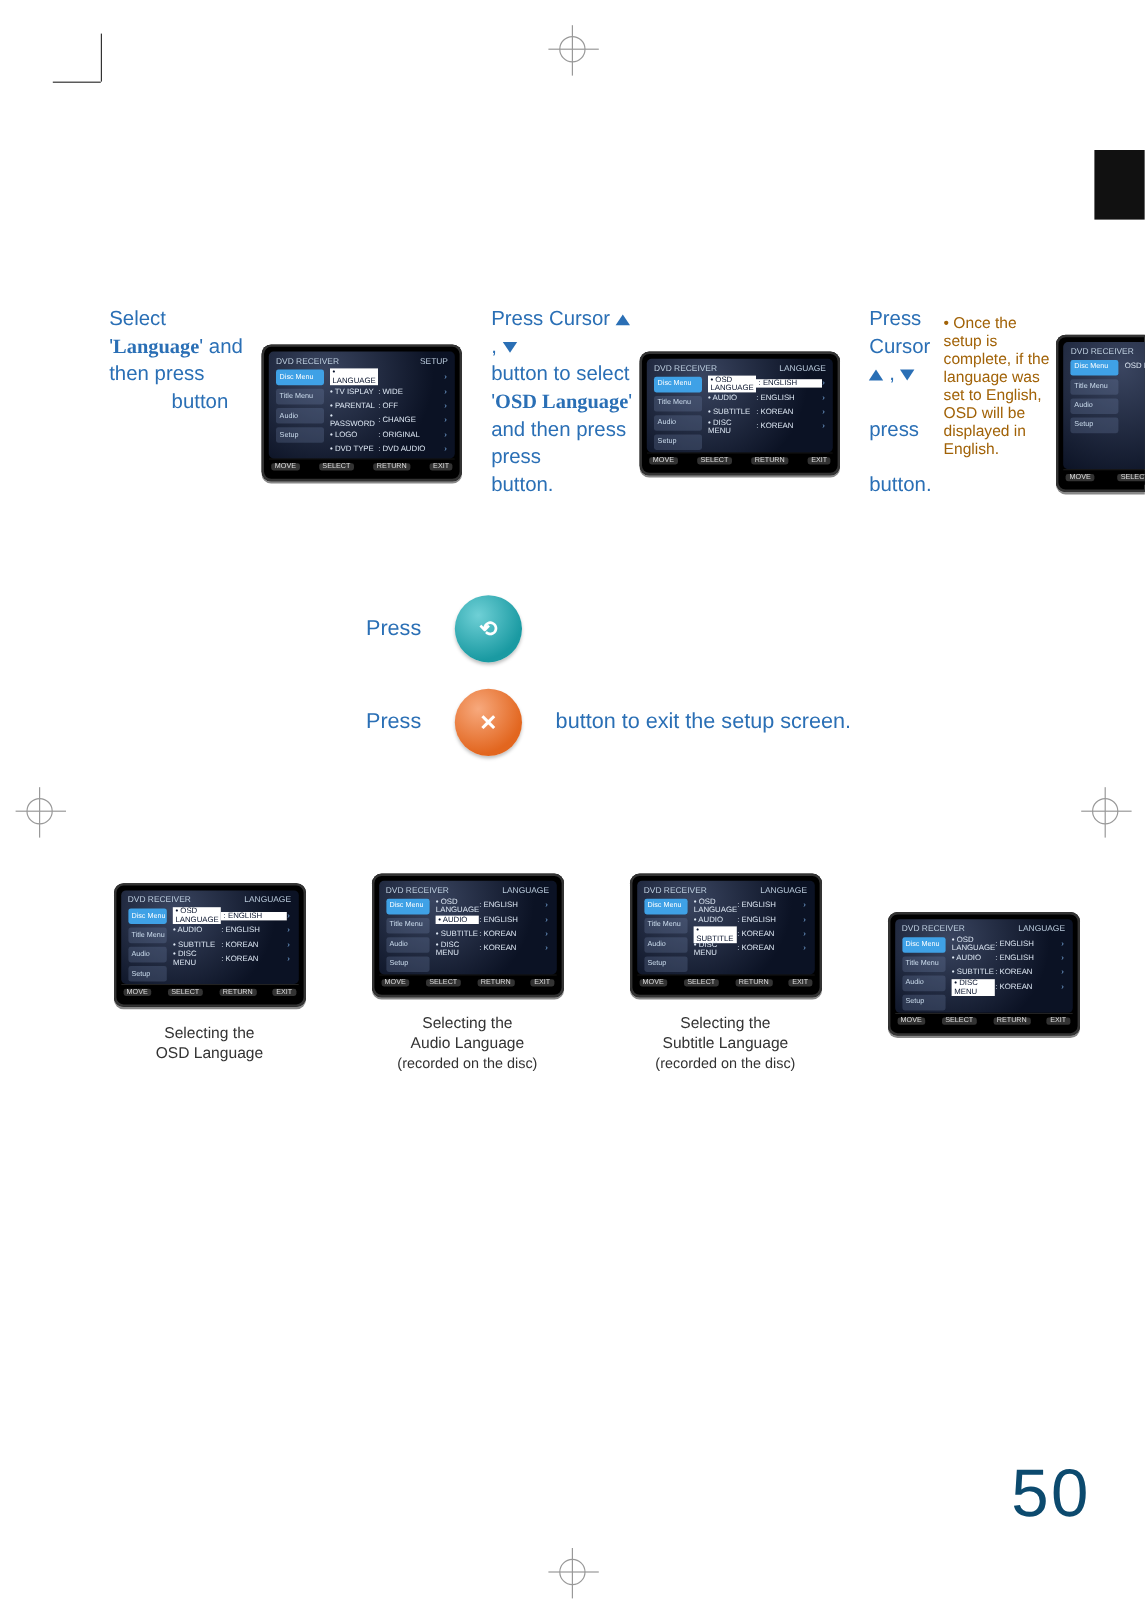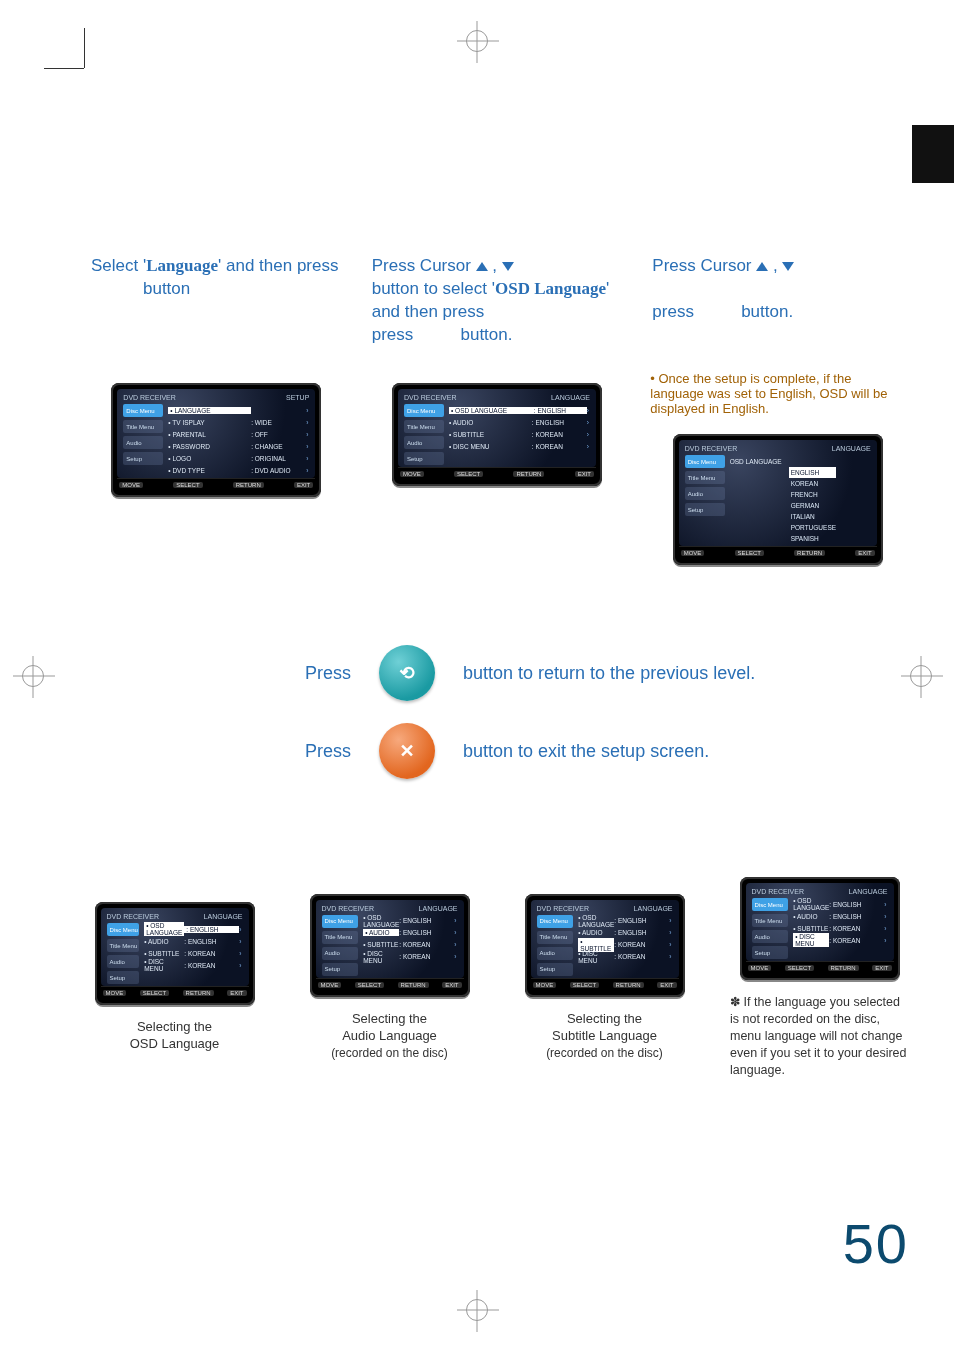"Select 'Language' and then press" .step { flex-direction: column -> row }
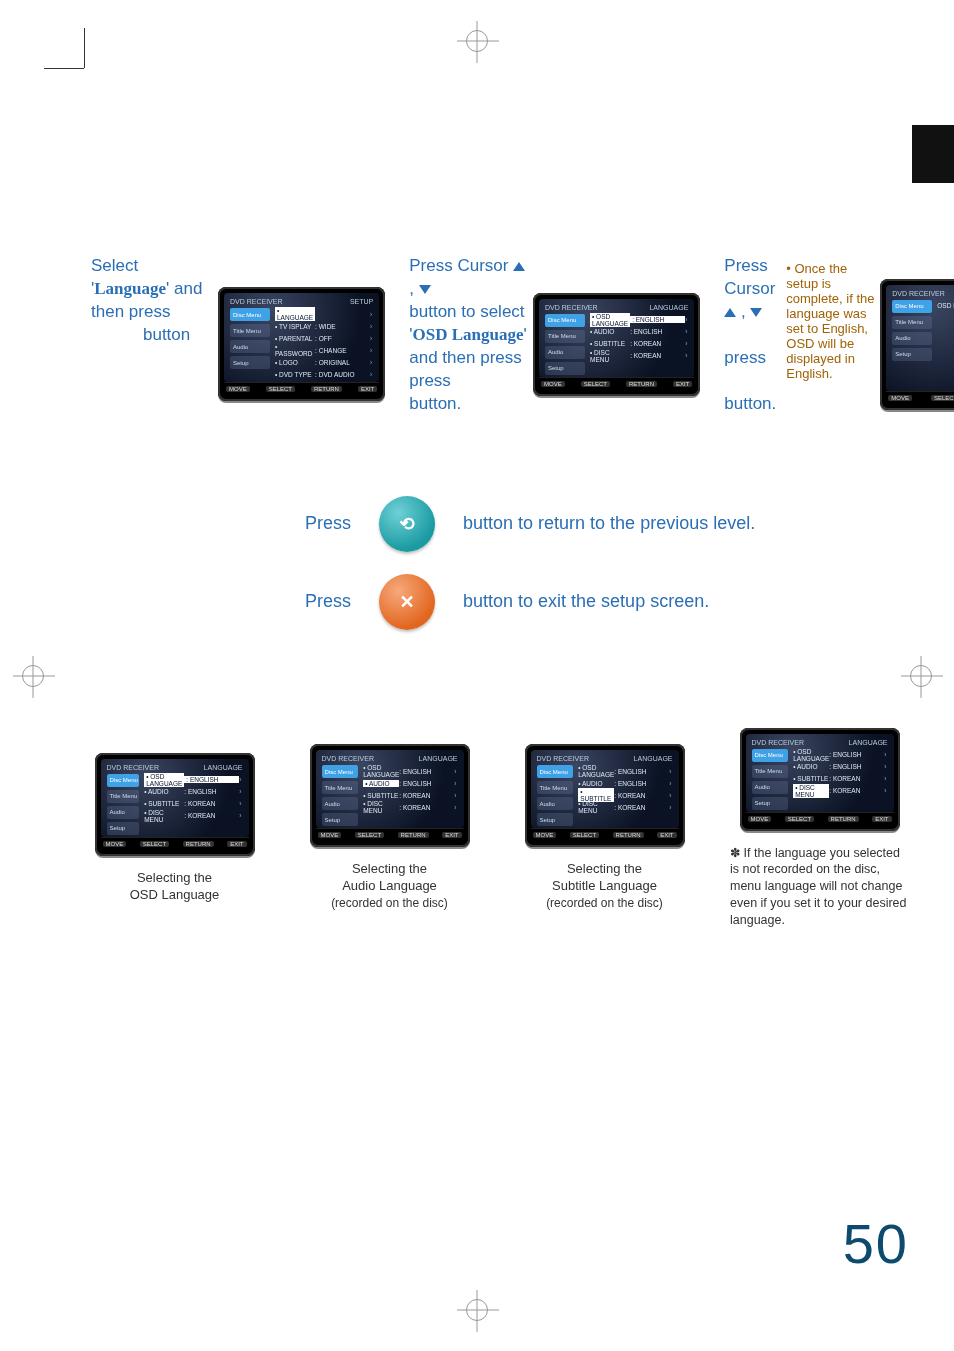"button to return to the" span.mid-text { html: <span>button to return to the previous level.</span> -> none }
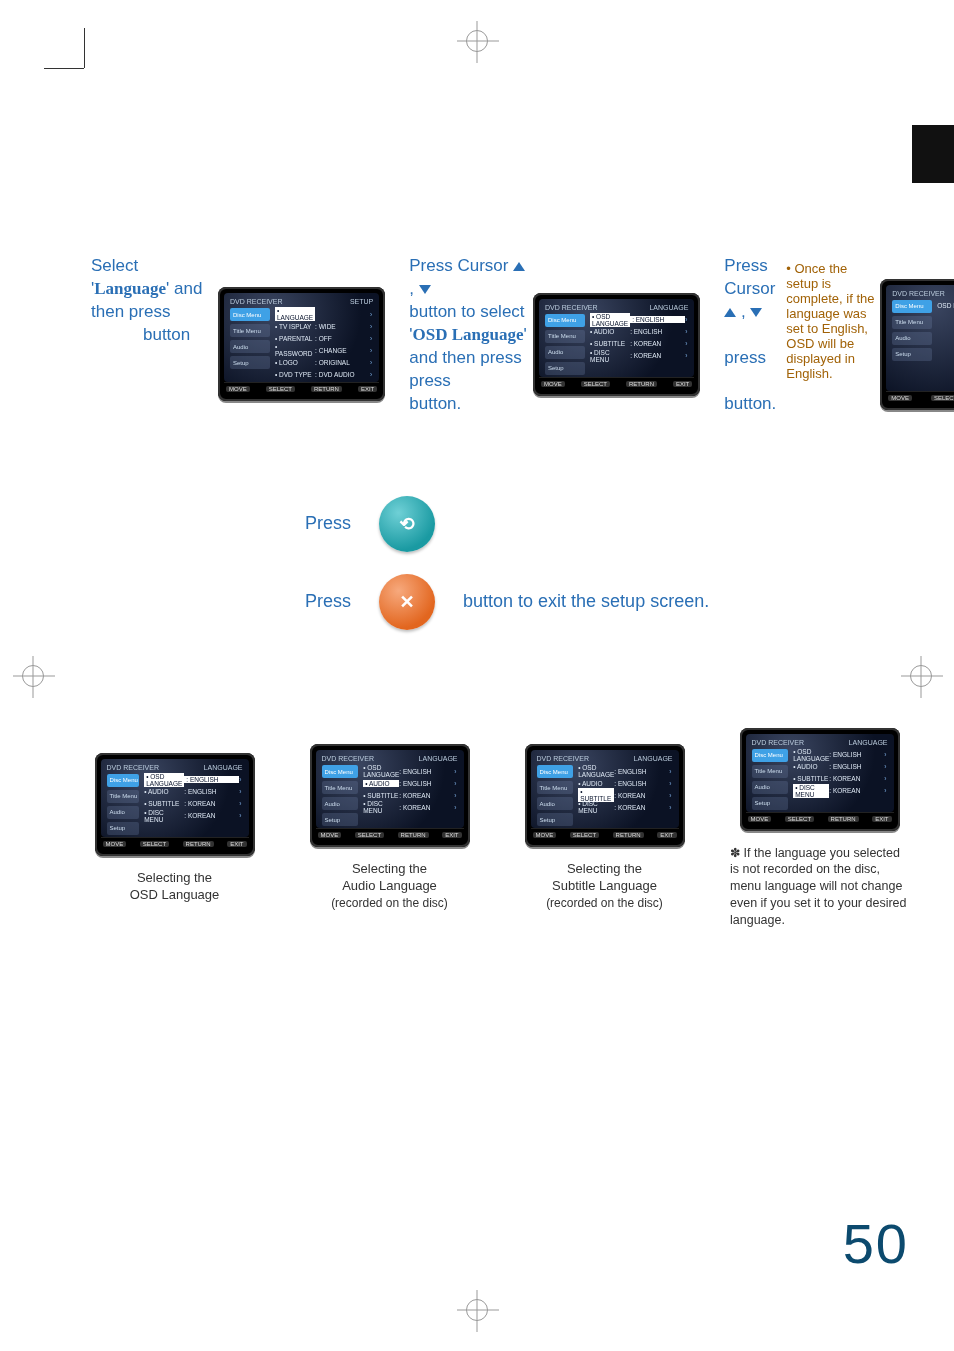"✽ If the language you" div.foot-note { html: <div> <span>✽ </span><span>If the language you selected is not recorded on the disc, menu language will not change even if you set it to your desired language.</span> </div> -> none }
